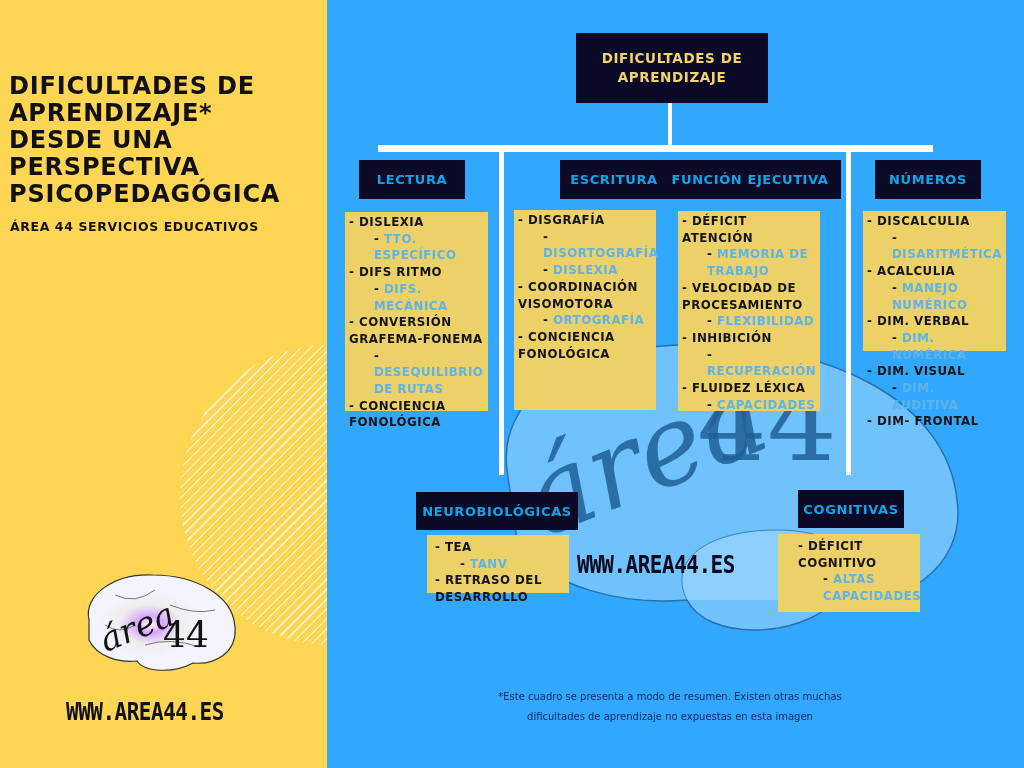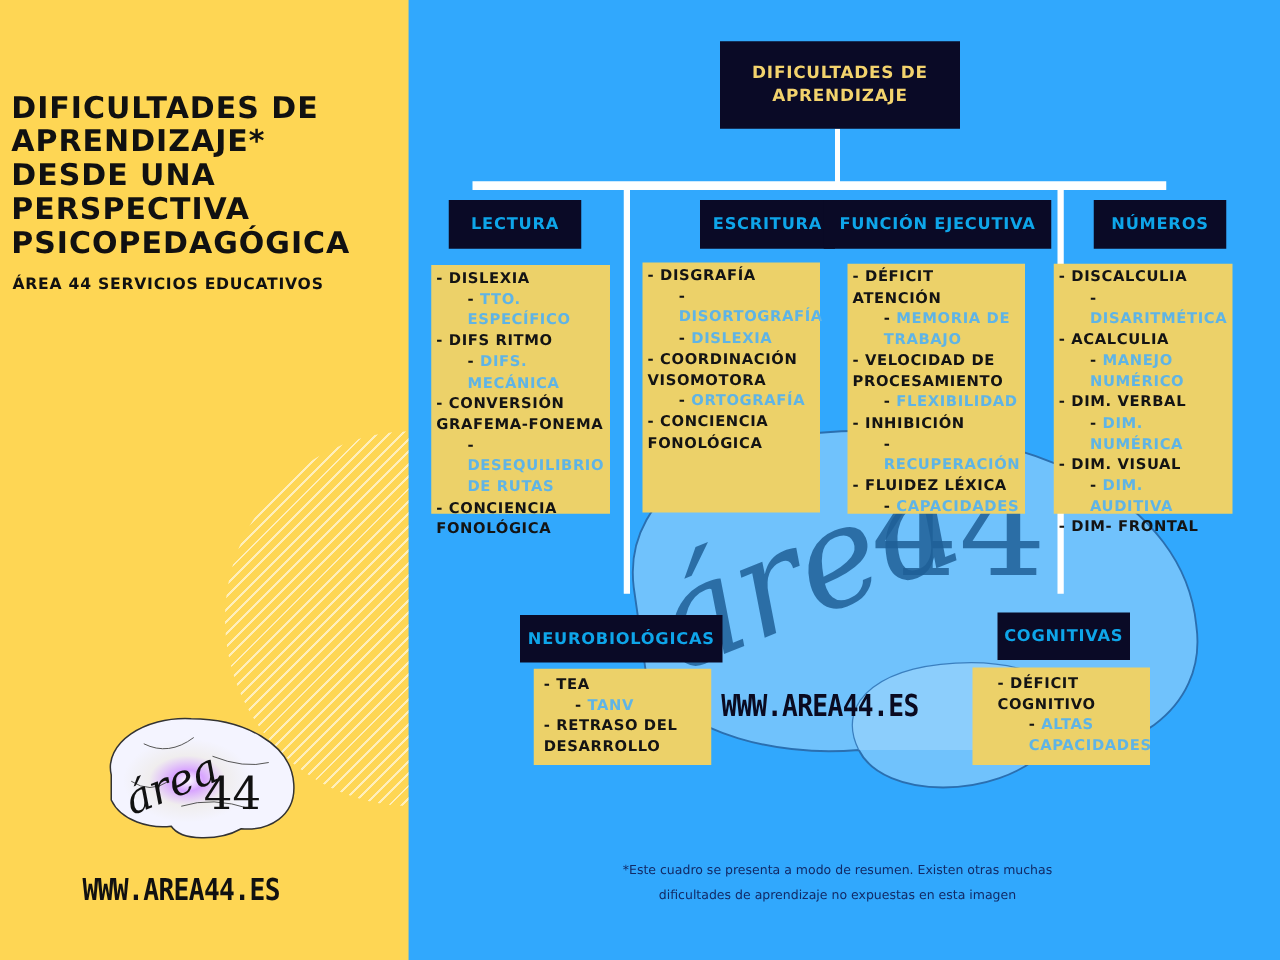"- DISCALCULIA" div.yellow-box { height: 200px -> 140px; left: 843px -> 863px }
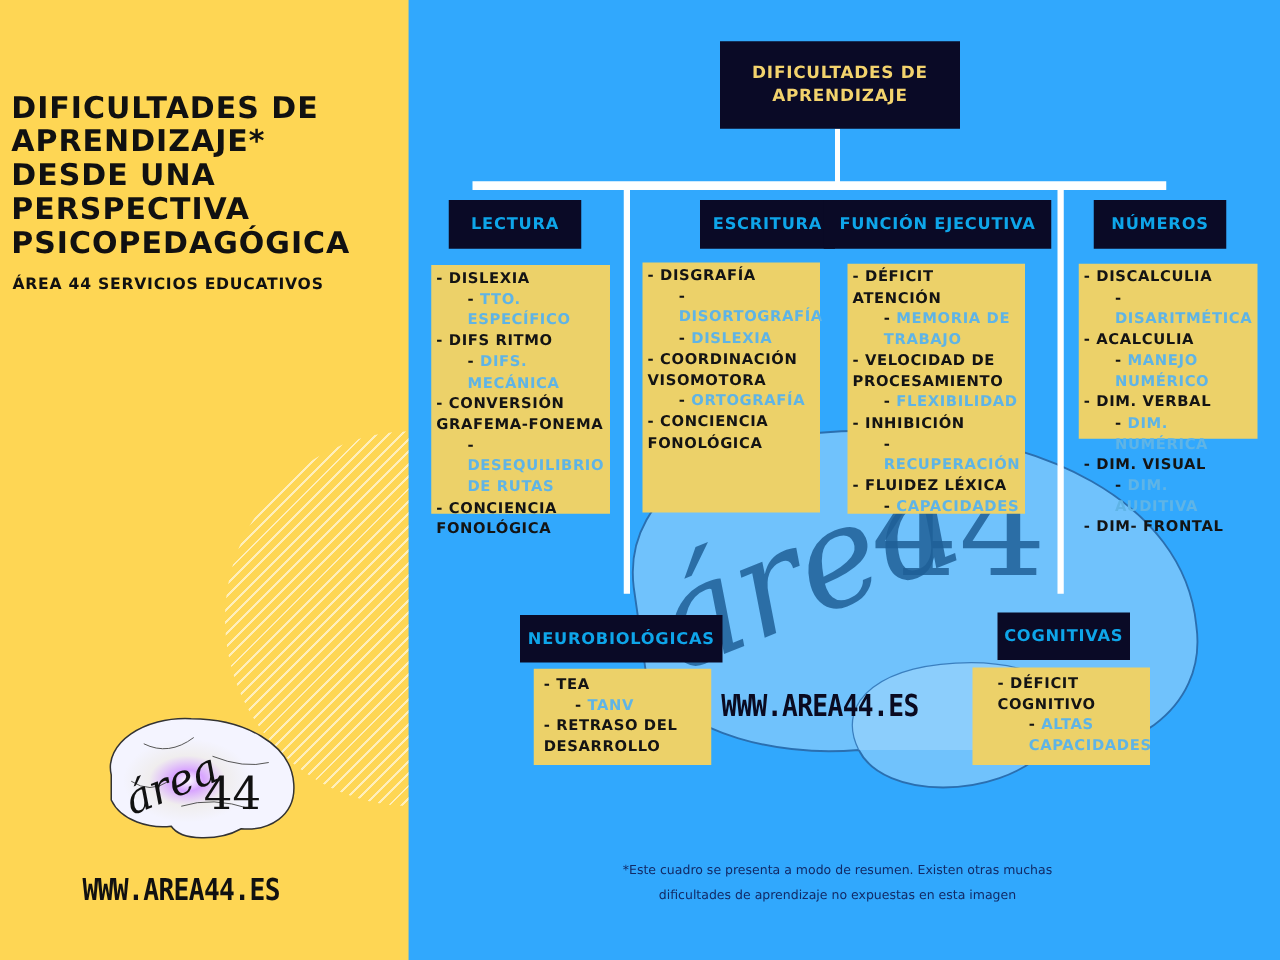"- TEA" div.yellow-box { height: 77px -> 58px }
